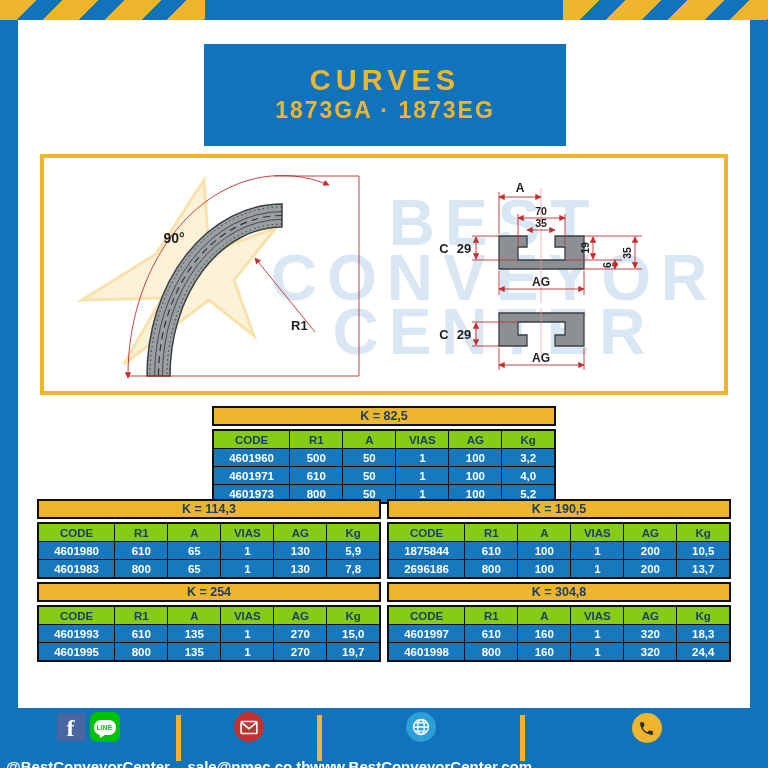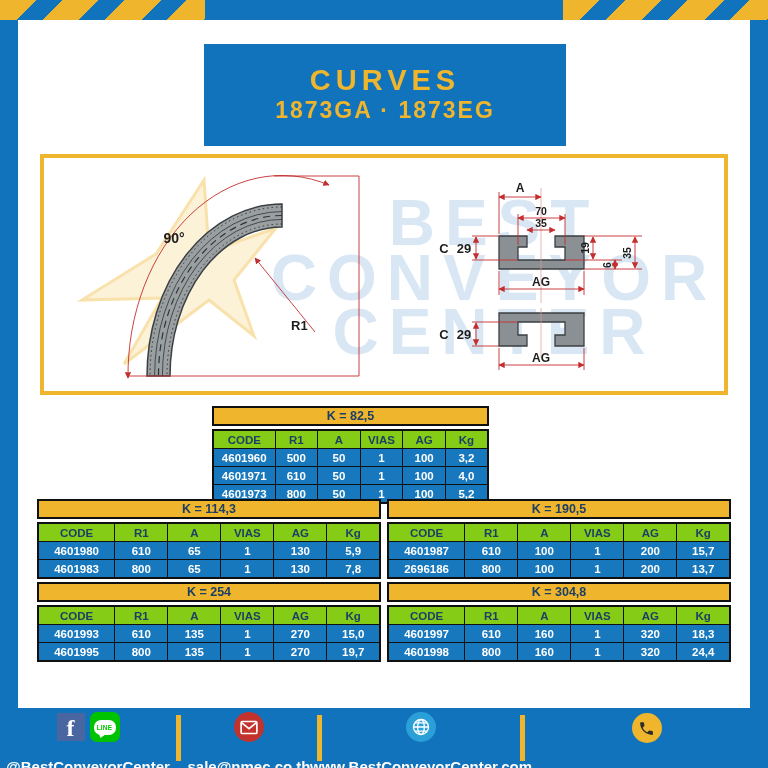"K = 82,5" #table-top { width: 277px -> 344px }
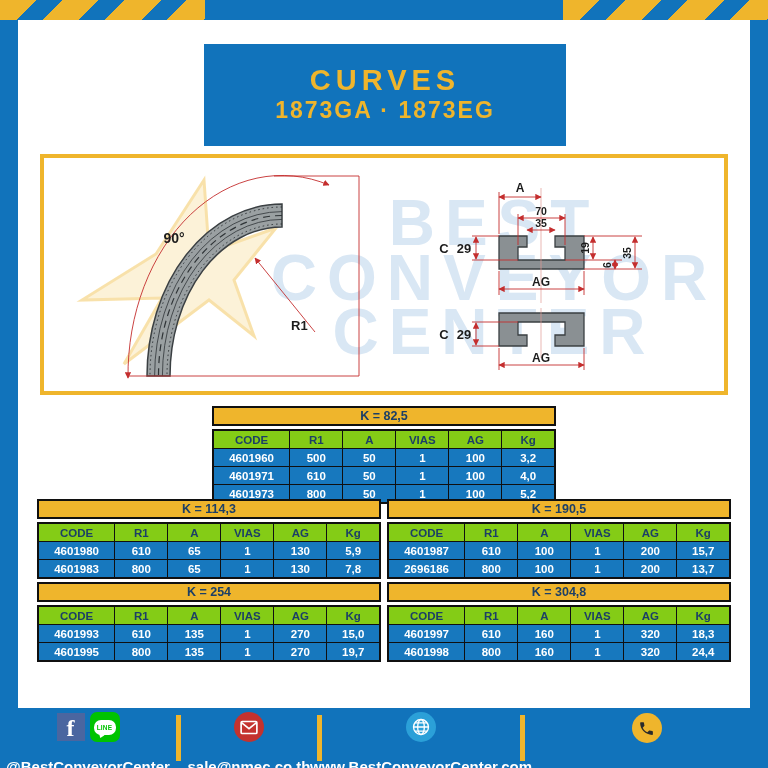"4601987" td { text: 4601987 -> 1875844 }
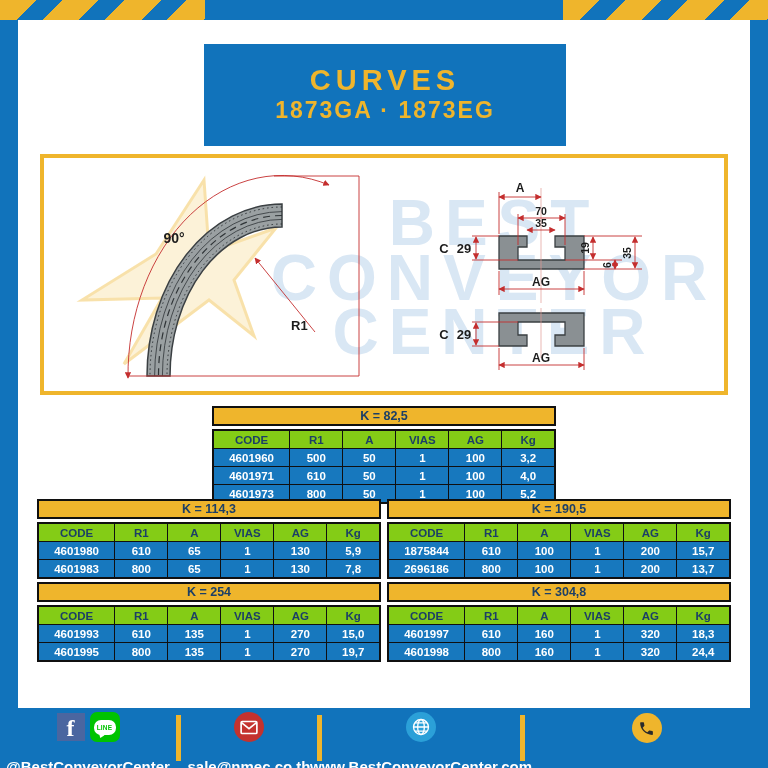"15,7" td { text: 15,7 -> 10,5 }
